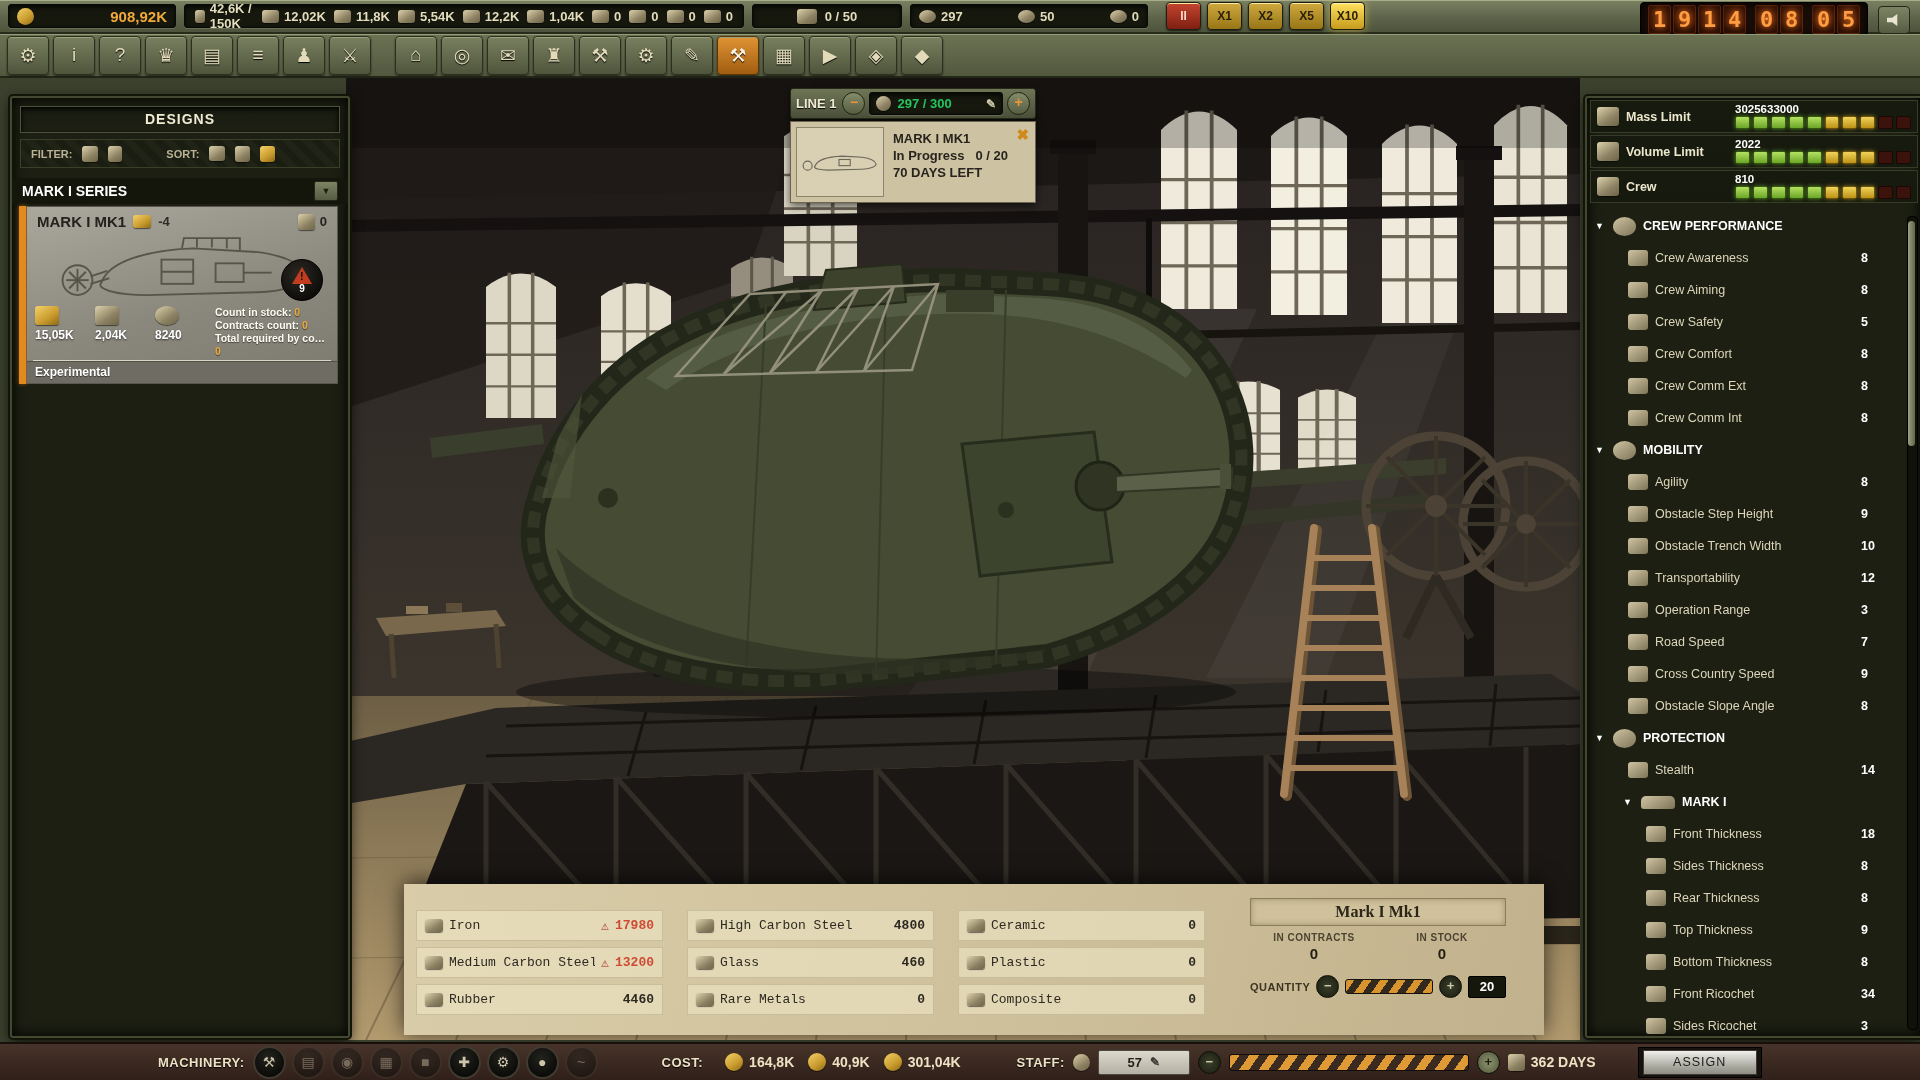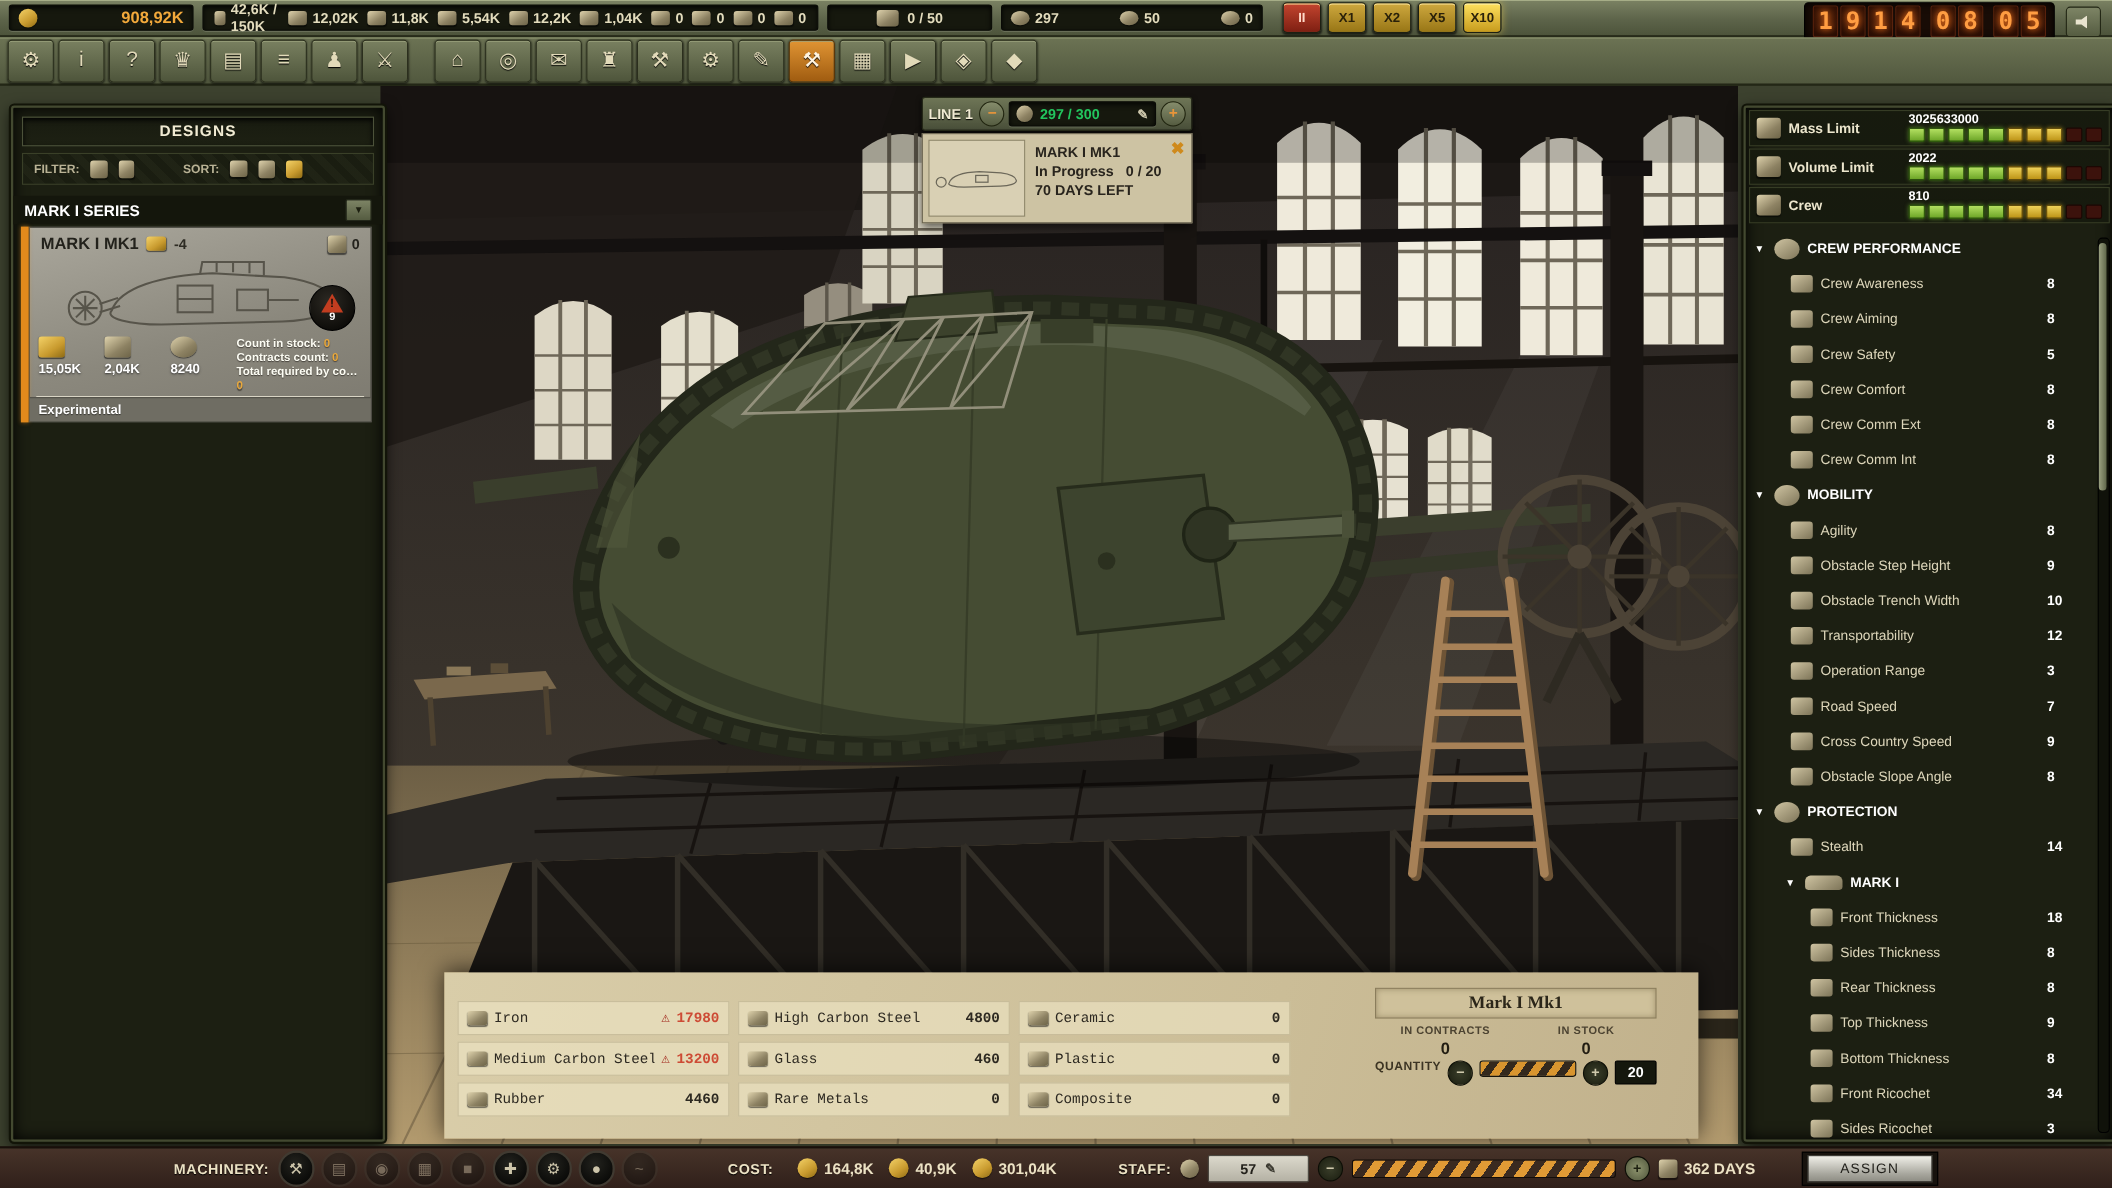"LINE 1" #line { left: 838px -> 790px }
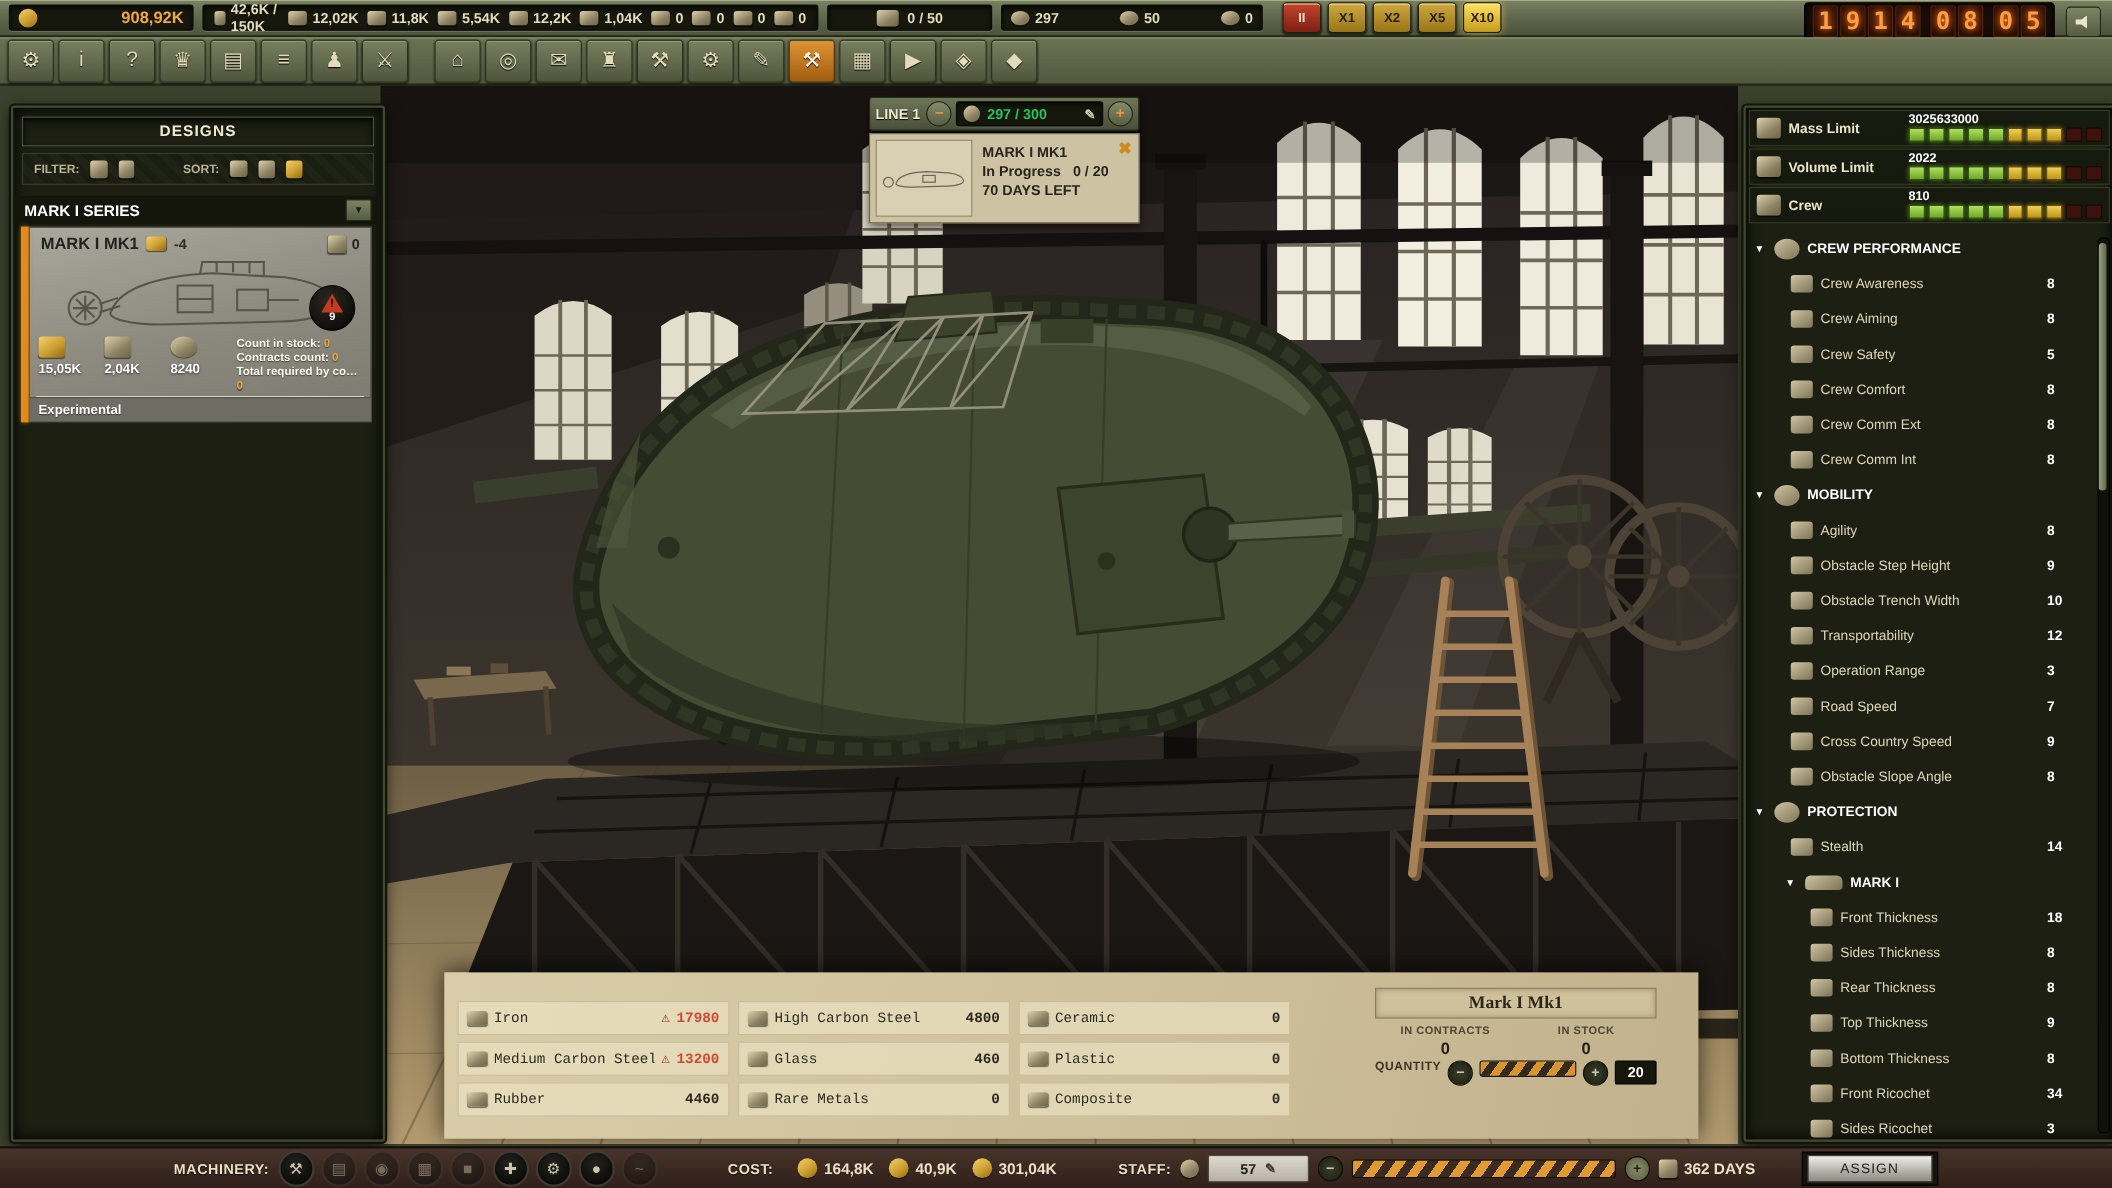"Iron" #materials { gap: 6px 8px -> 6px 24px }
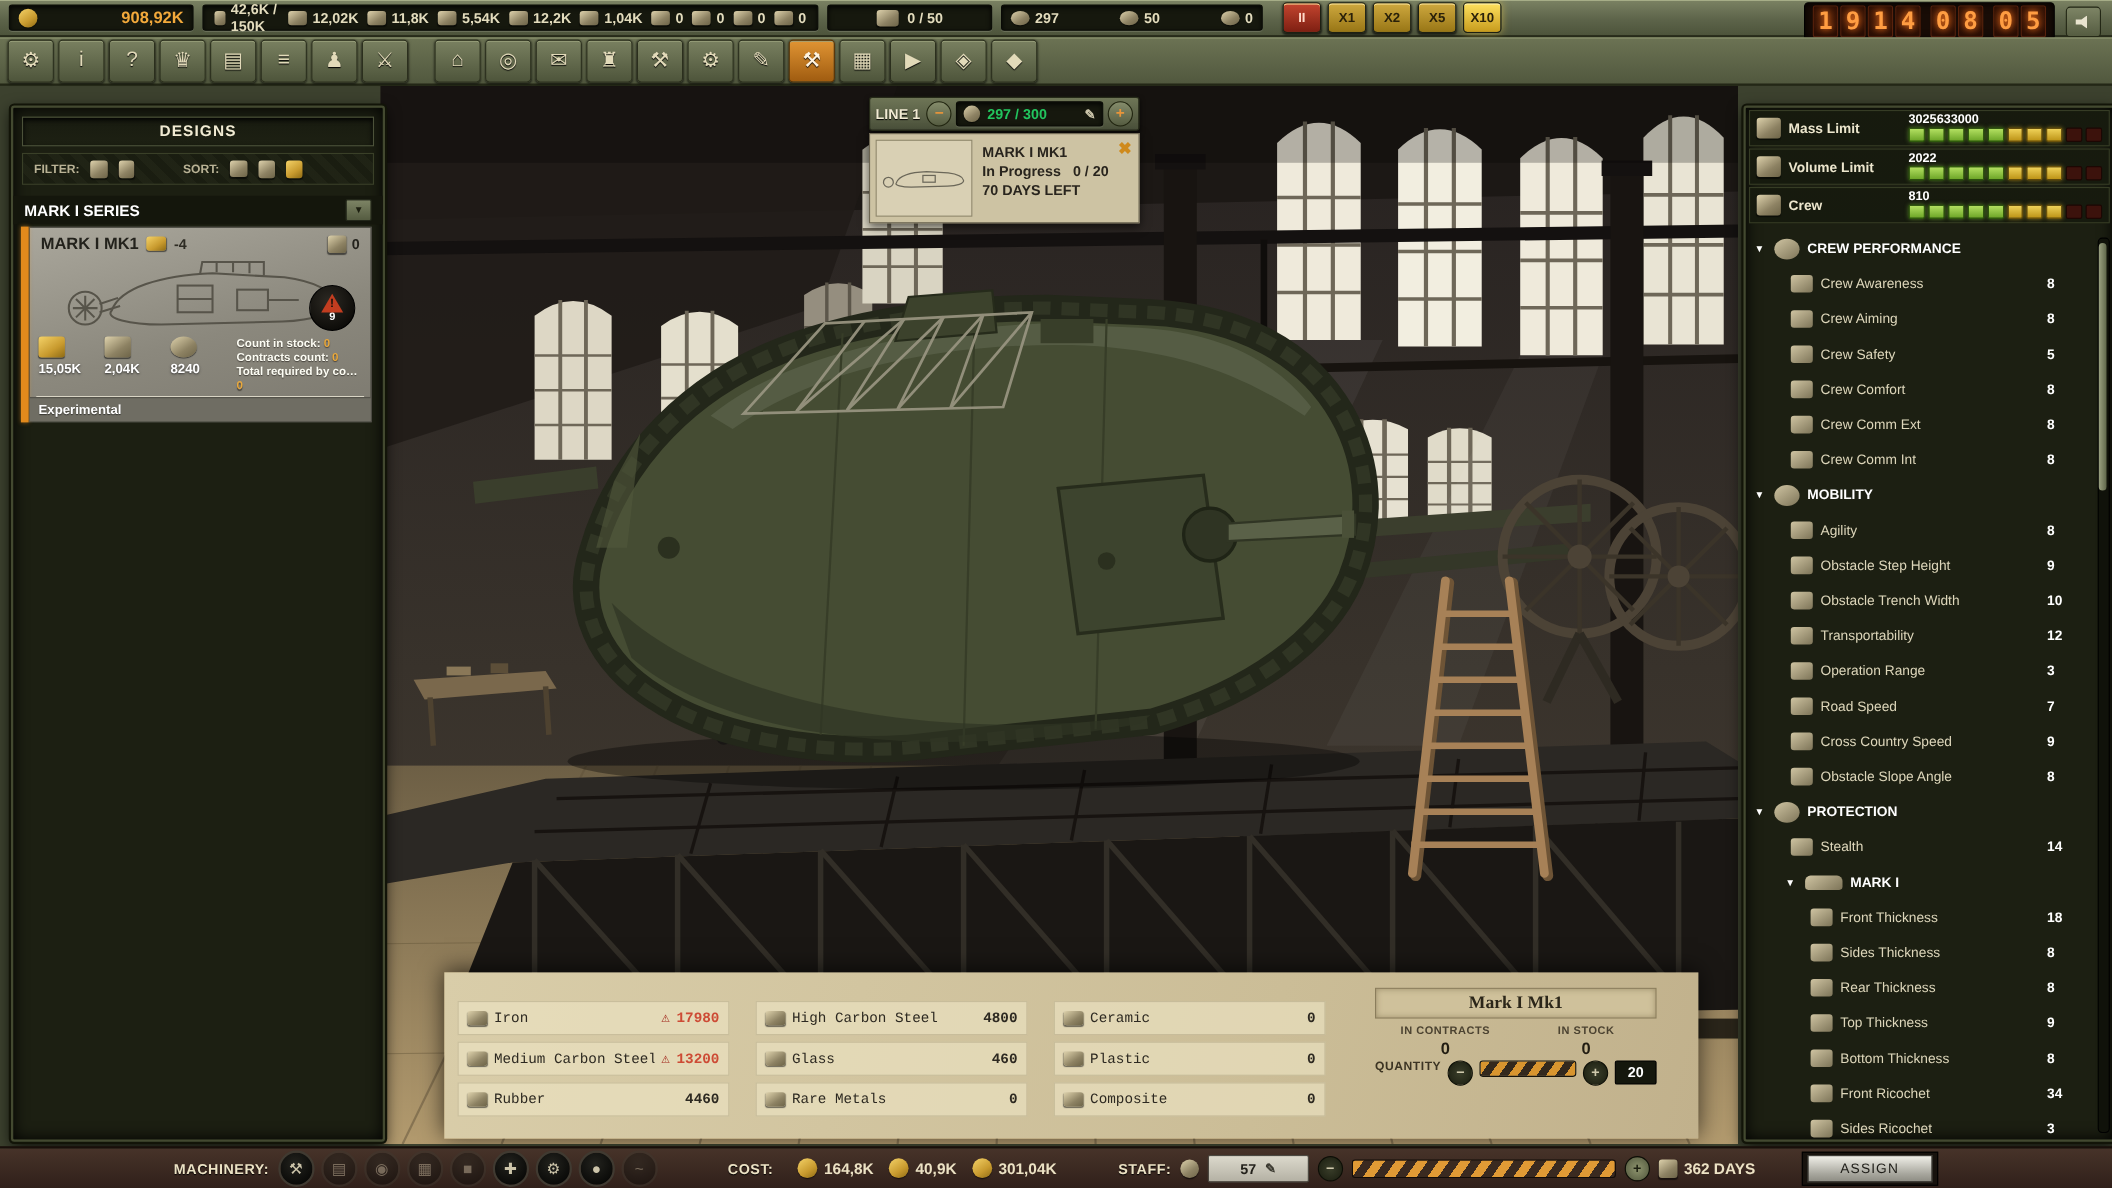"QUANTITY" #qty-row { align-items: flex-start -> center; margin-top: 2px -> 13px }
